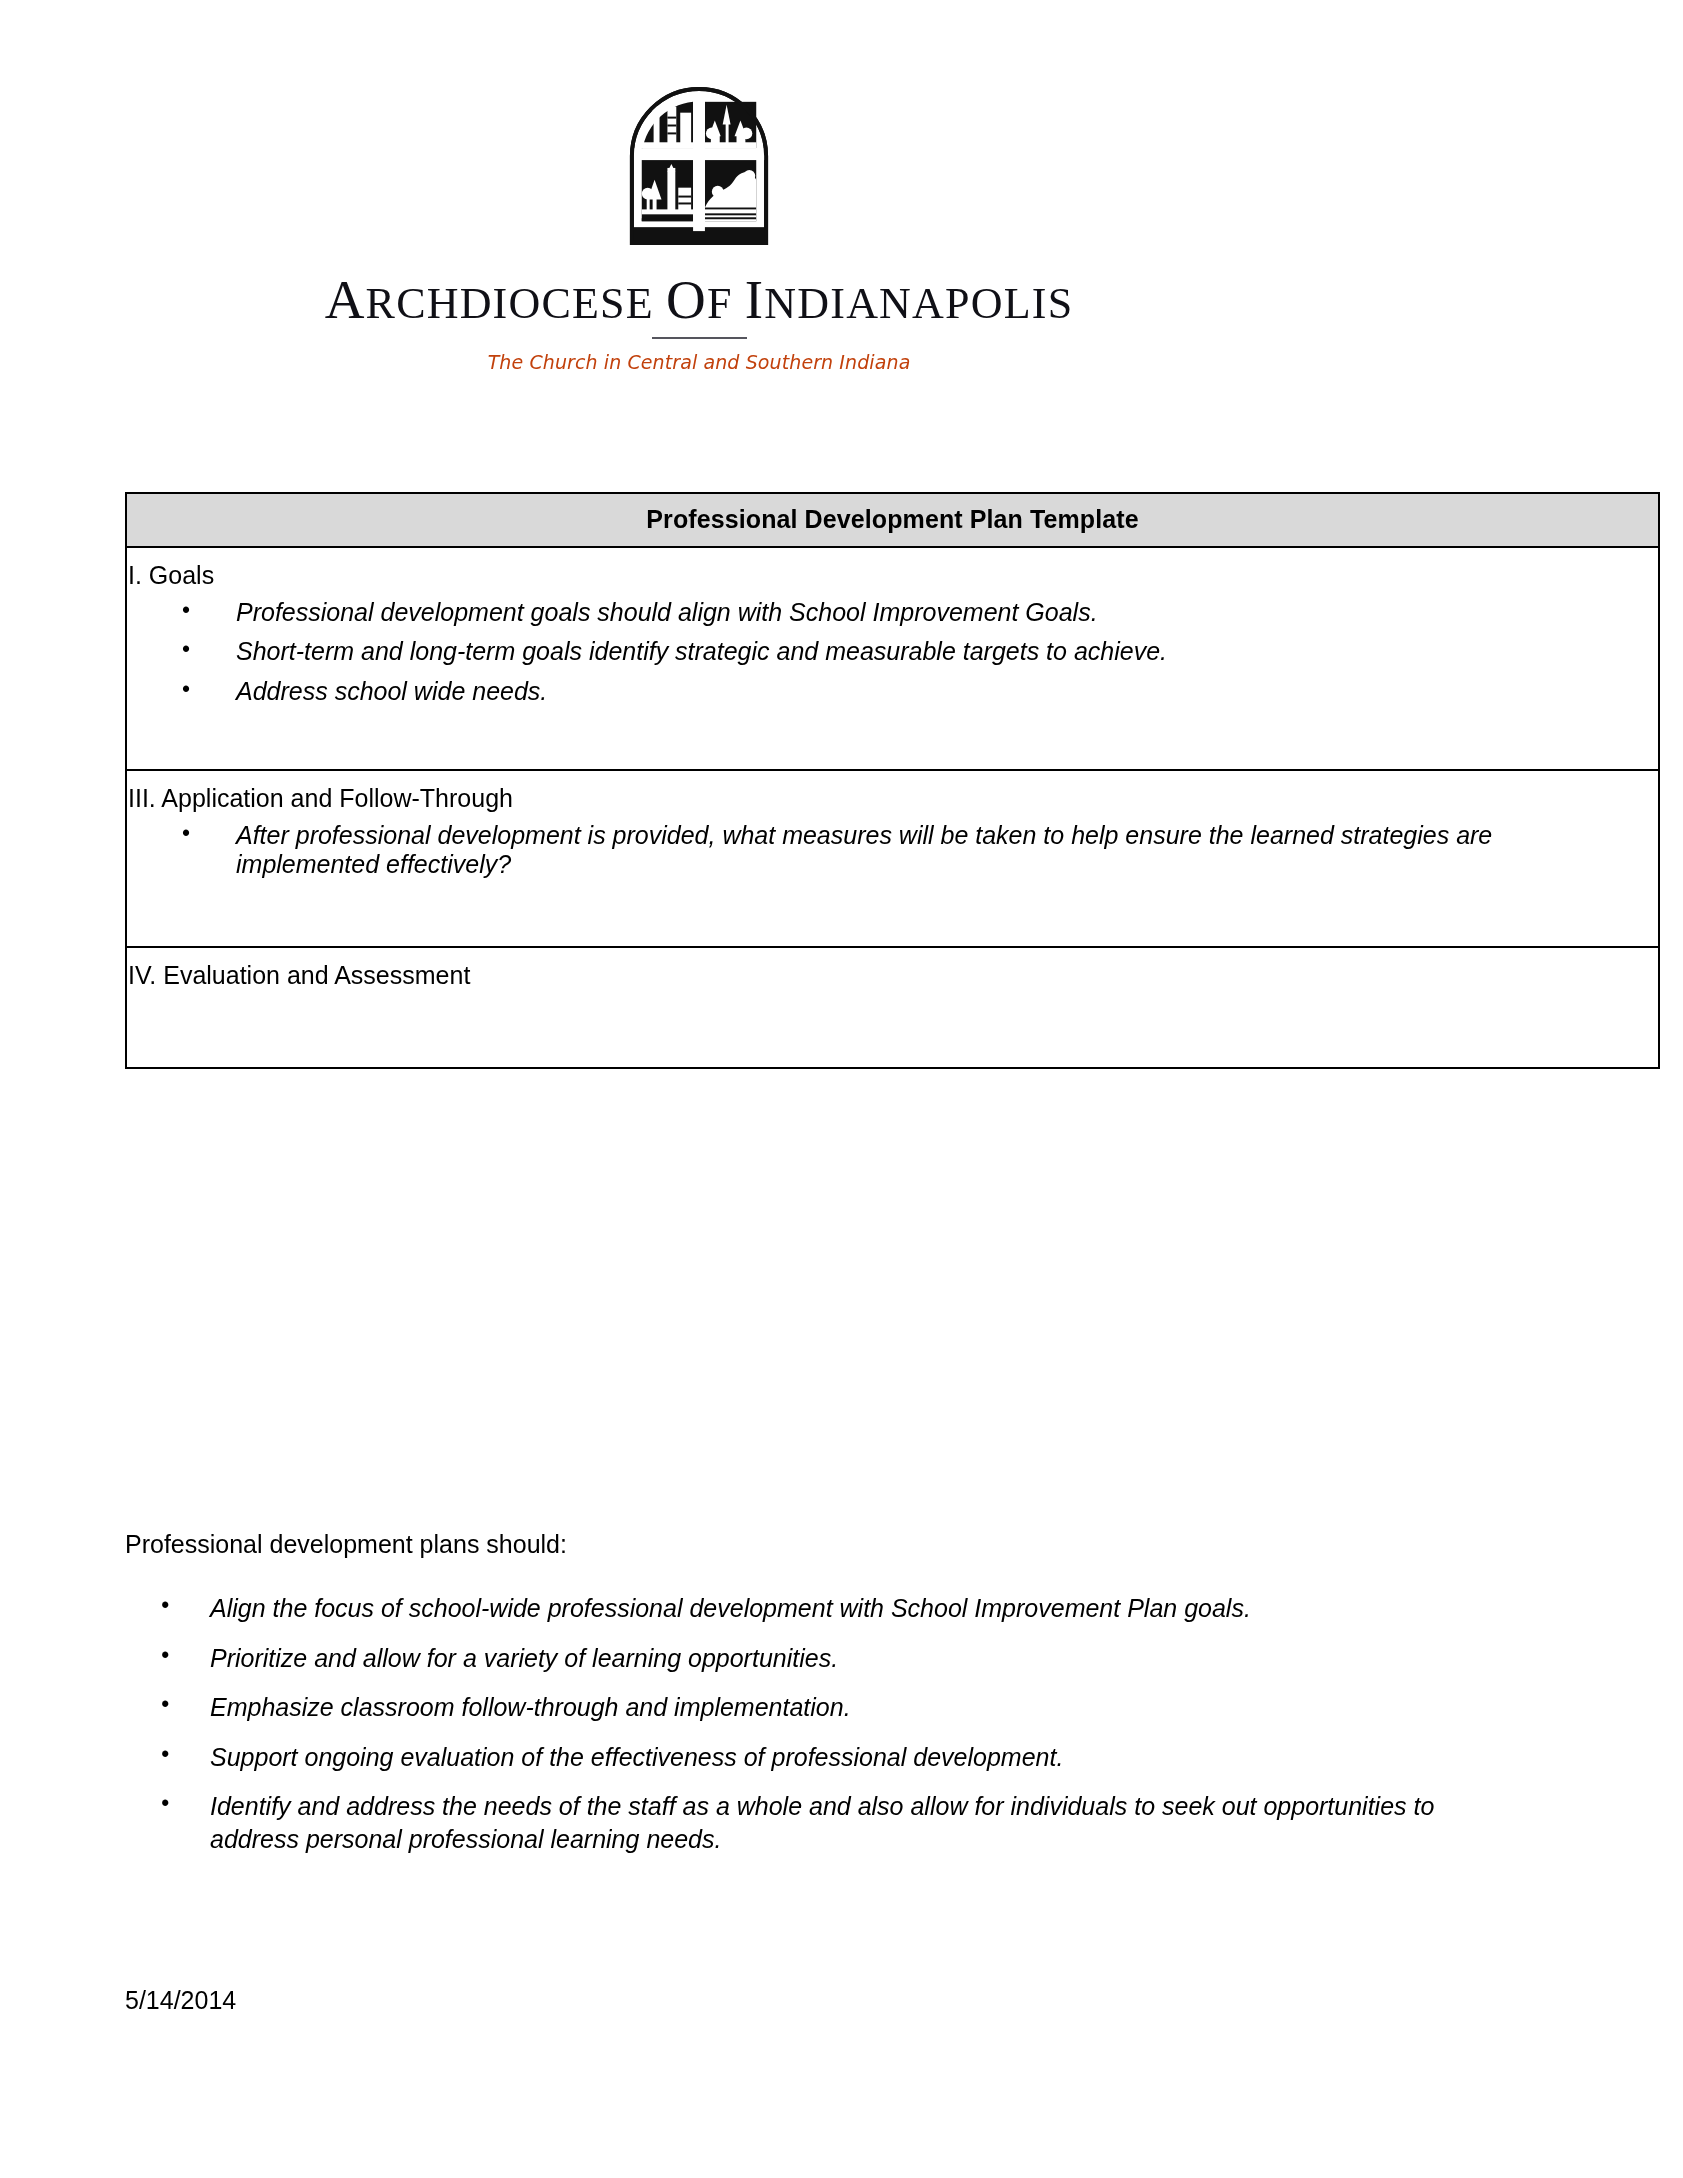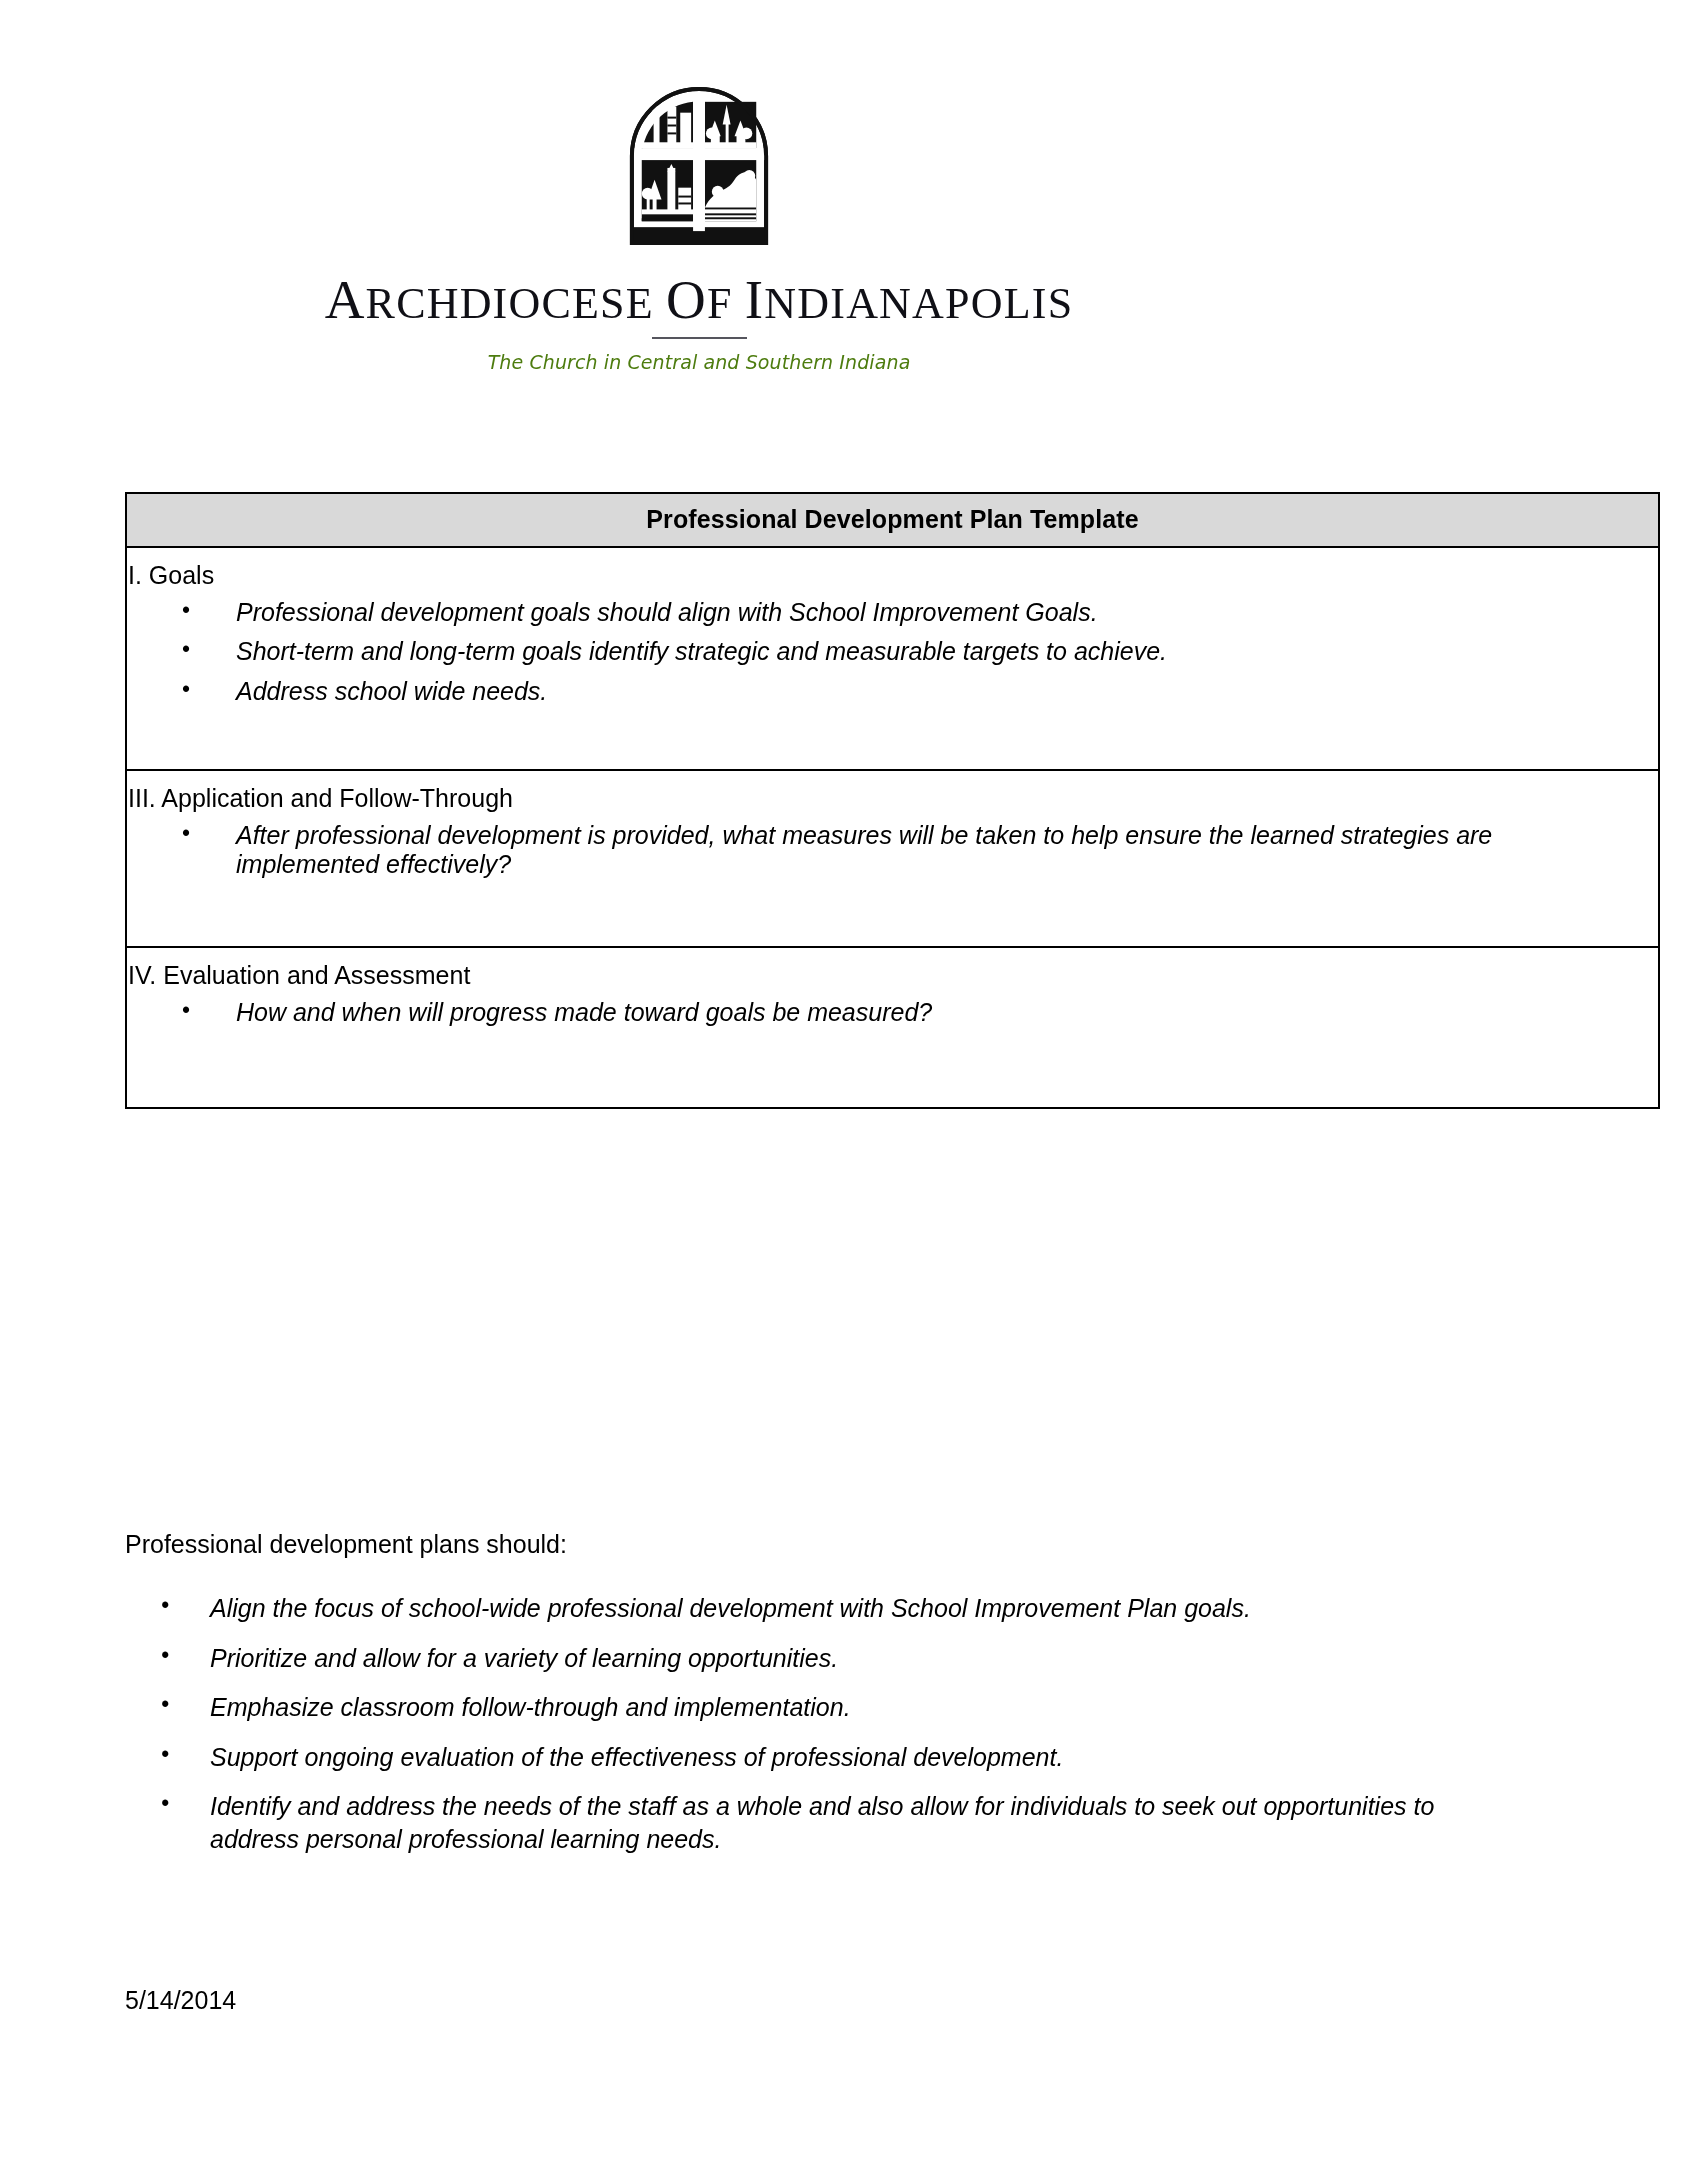"The Church in Central and" .logo-tagline { color: #4d7c0f -> #c2410c }
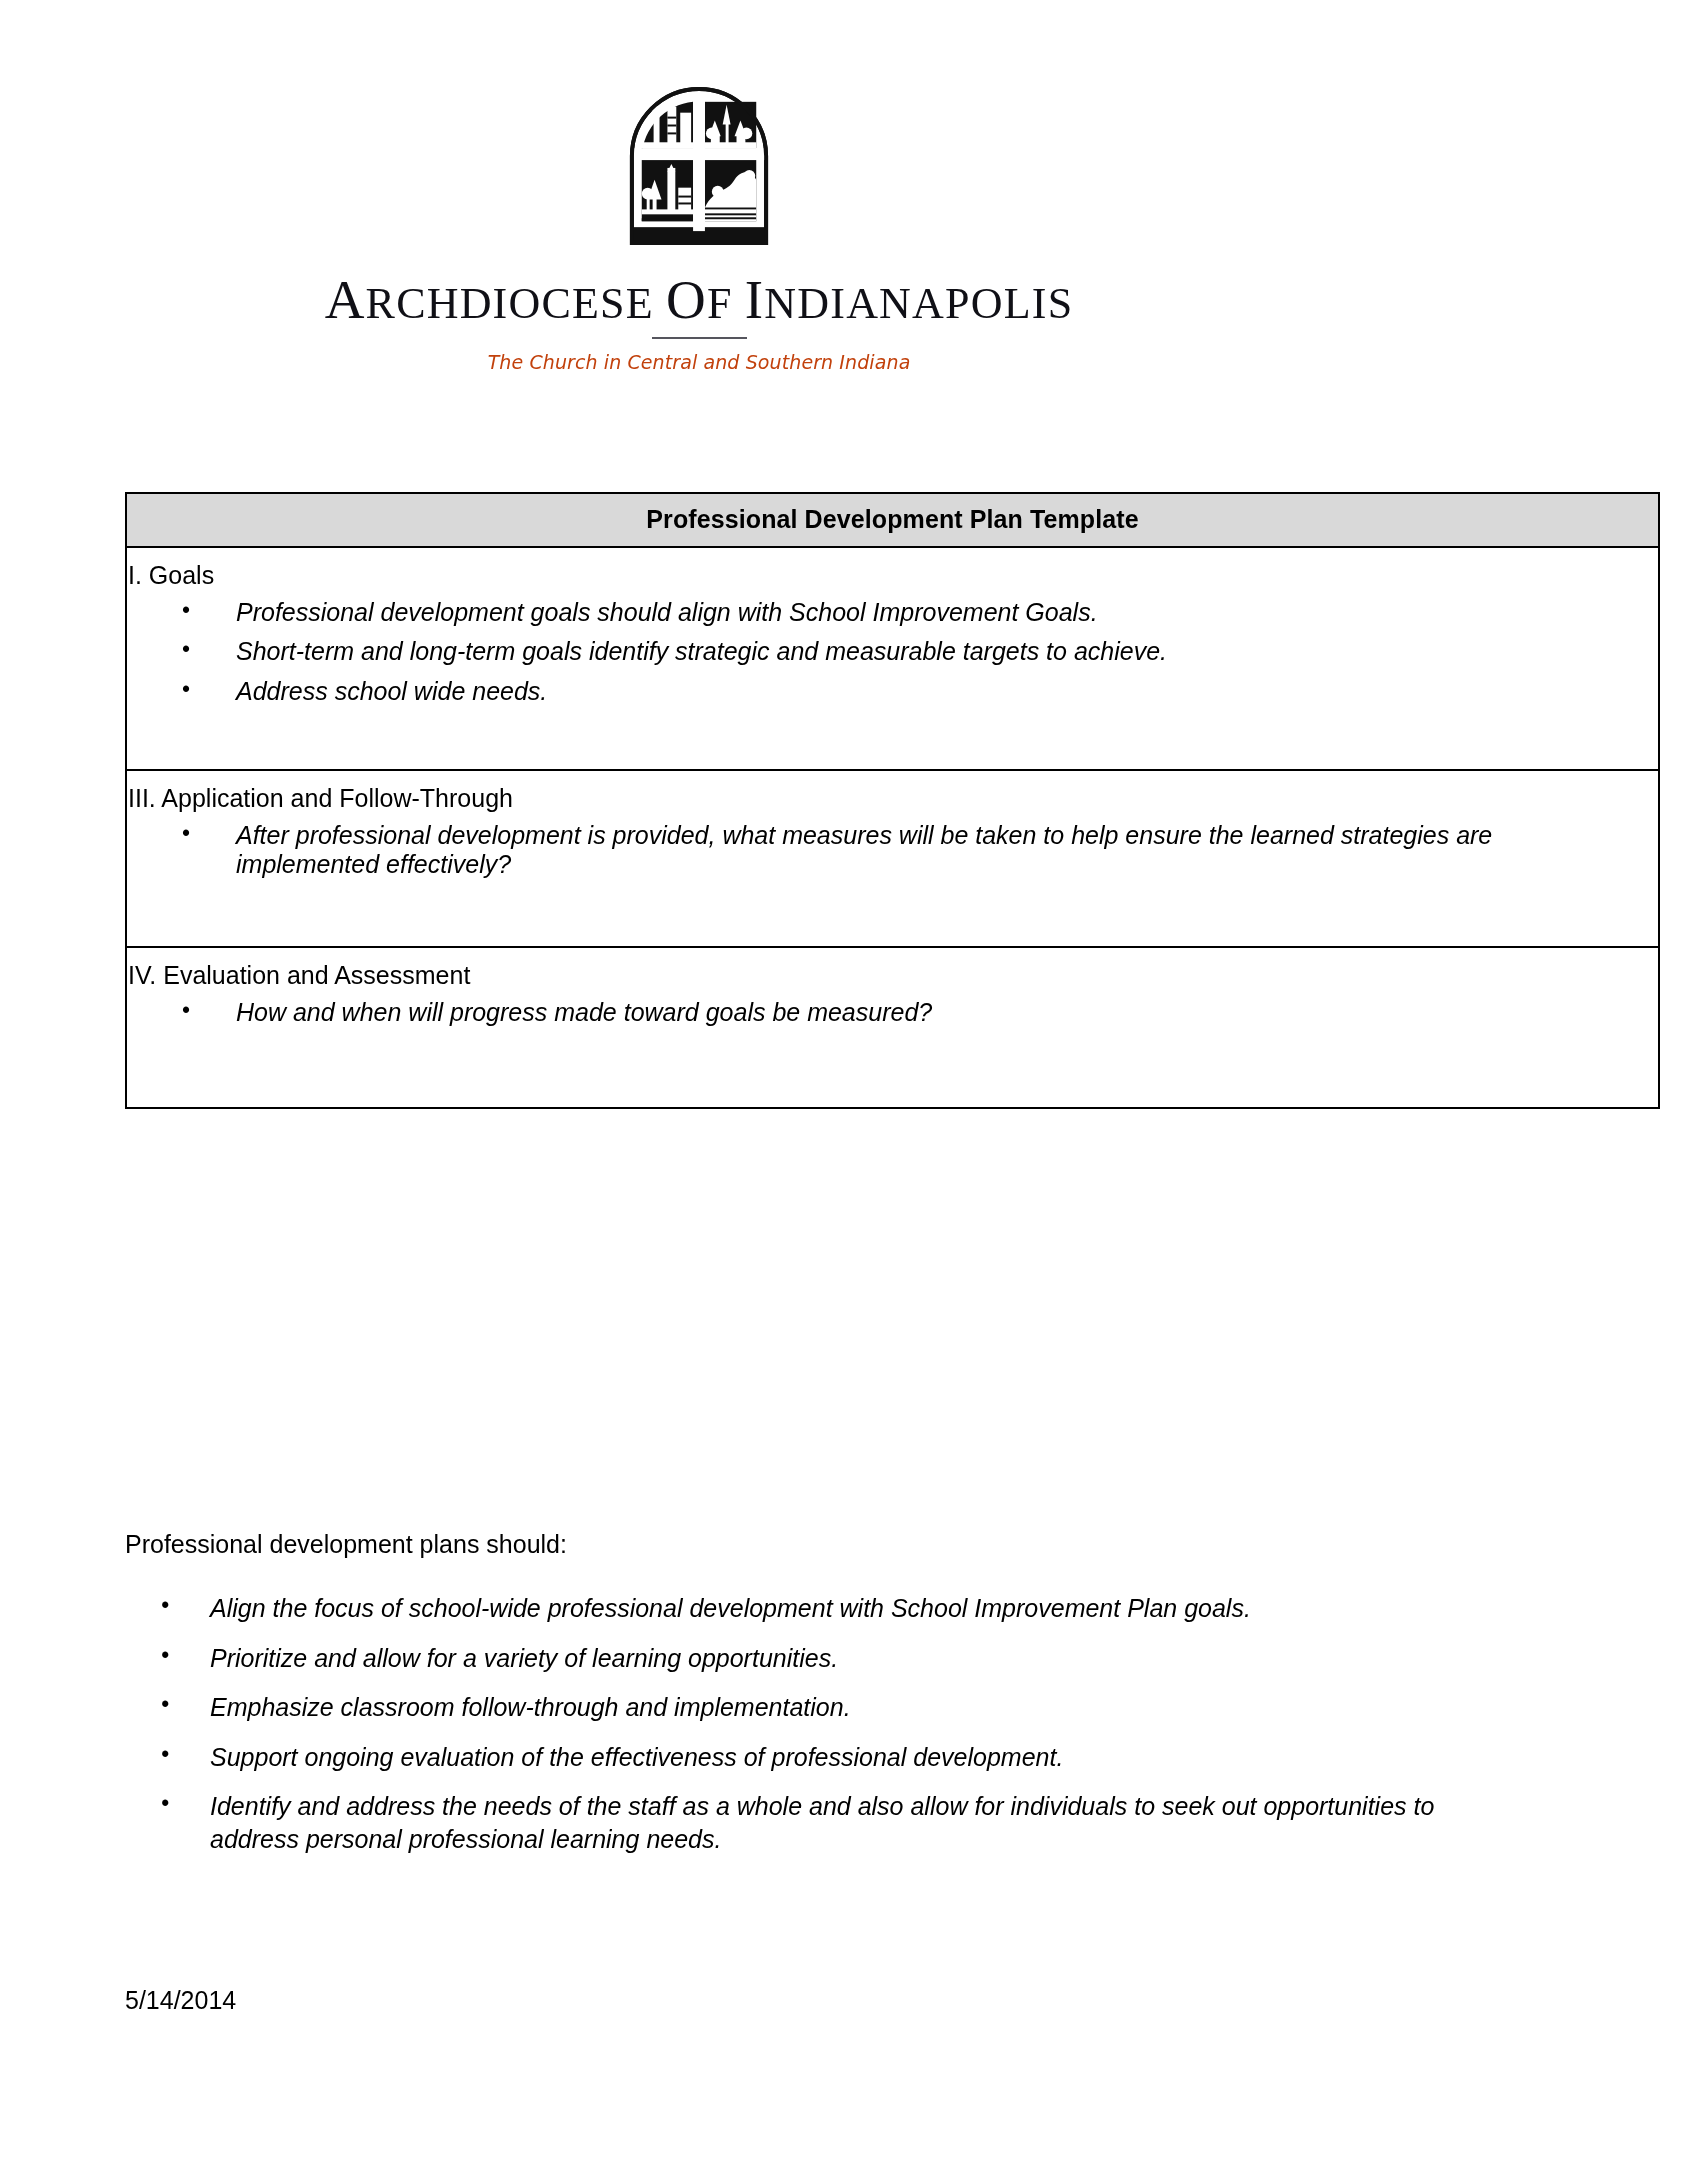"How and when will progress" ul.pd-list { html: <ul> <li>How and when will progress made toward goals be measured?</li> </ul> -> none }
